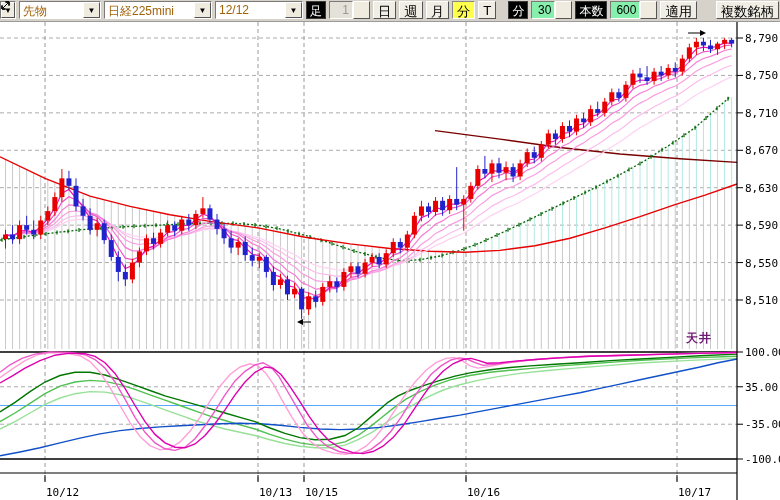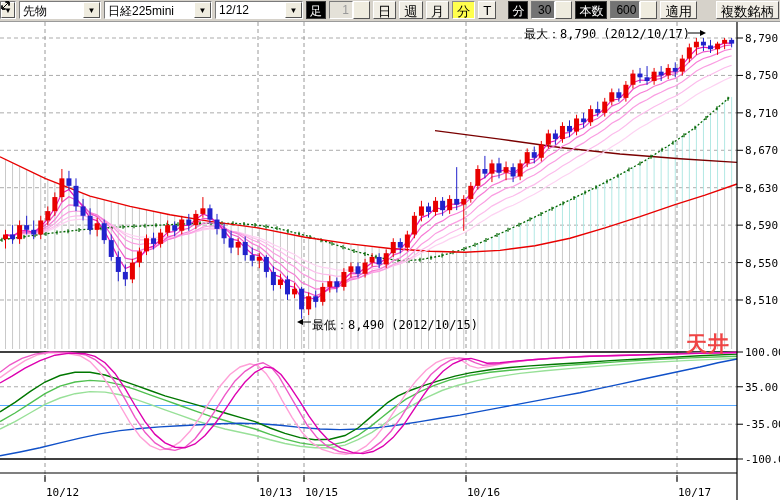"先物" .combo .val { color: #000000 -> #a16207 }
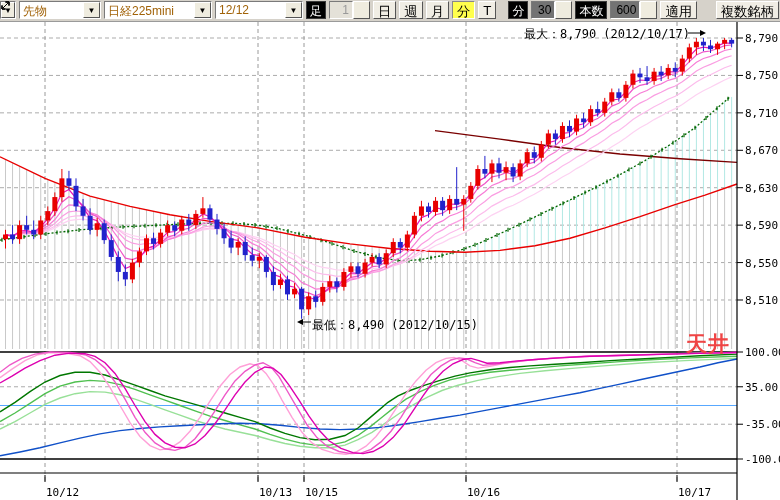"30" .spin .num { background: #737373 -> #86efac }
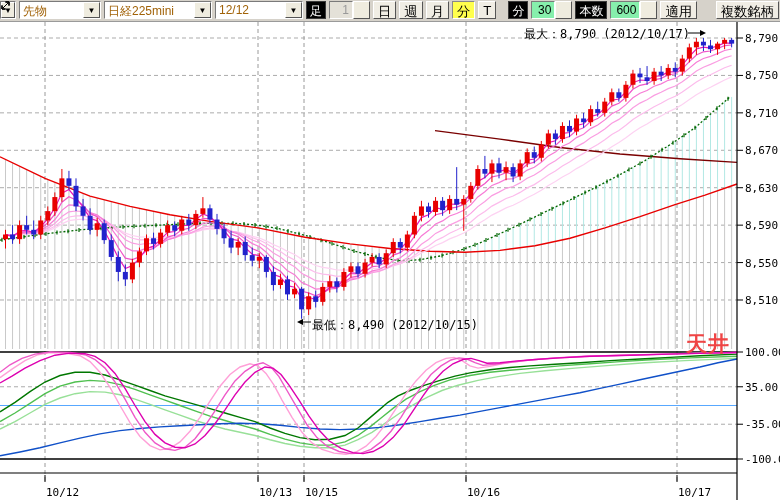"最大：8,790 (2012/10/17)" div.ann { html: <div>最大：8,790 (2012/10/17)</div> -> none }
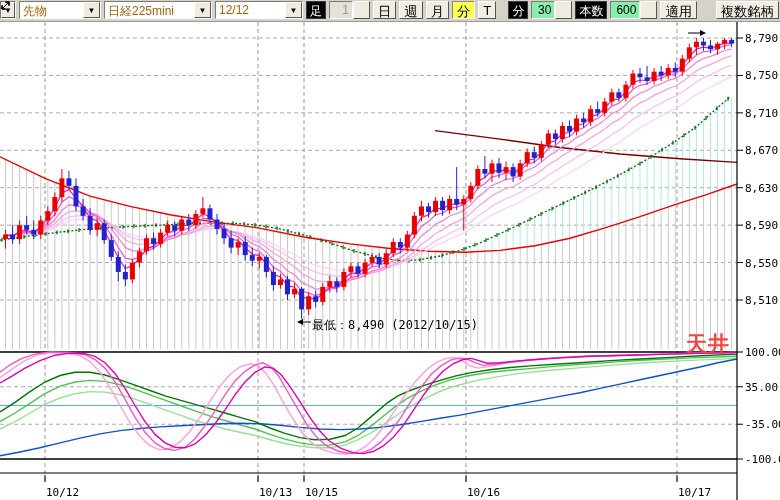"最低：8,490 (2012/10/15)" div.ann { html: <div>最低：8,490 (2012/10/15)</div> -> none }
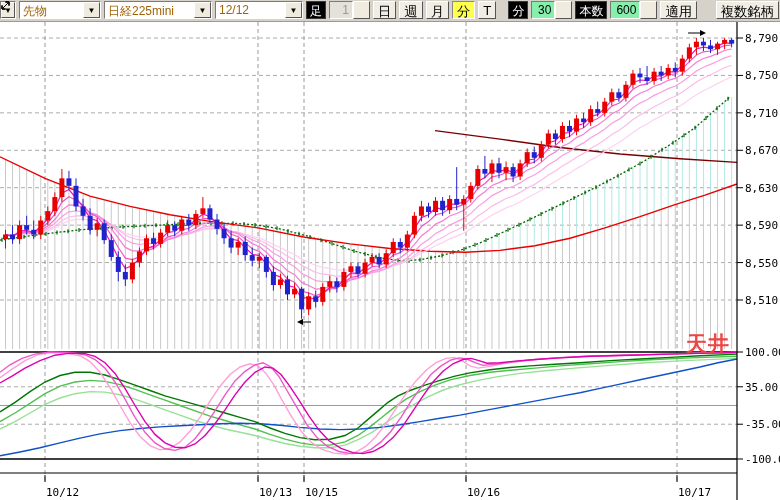"天井" #ann-ceiling { color: #ef4444 -> #701a75; font-size: 21px -> 12px }
